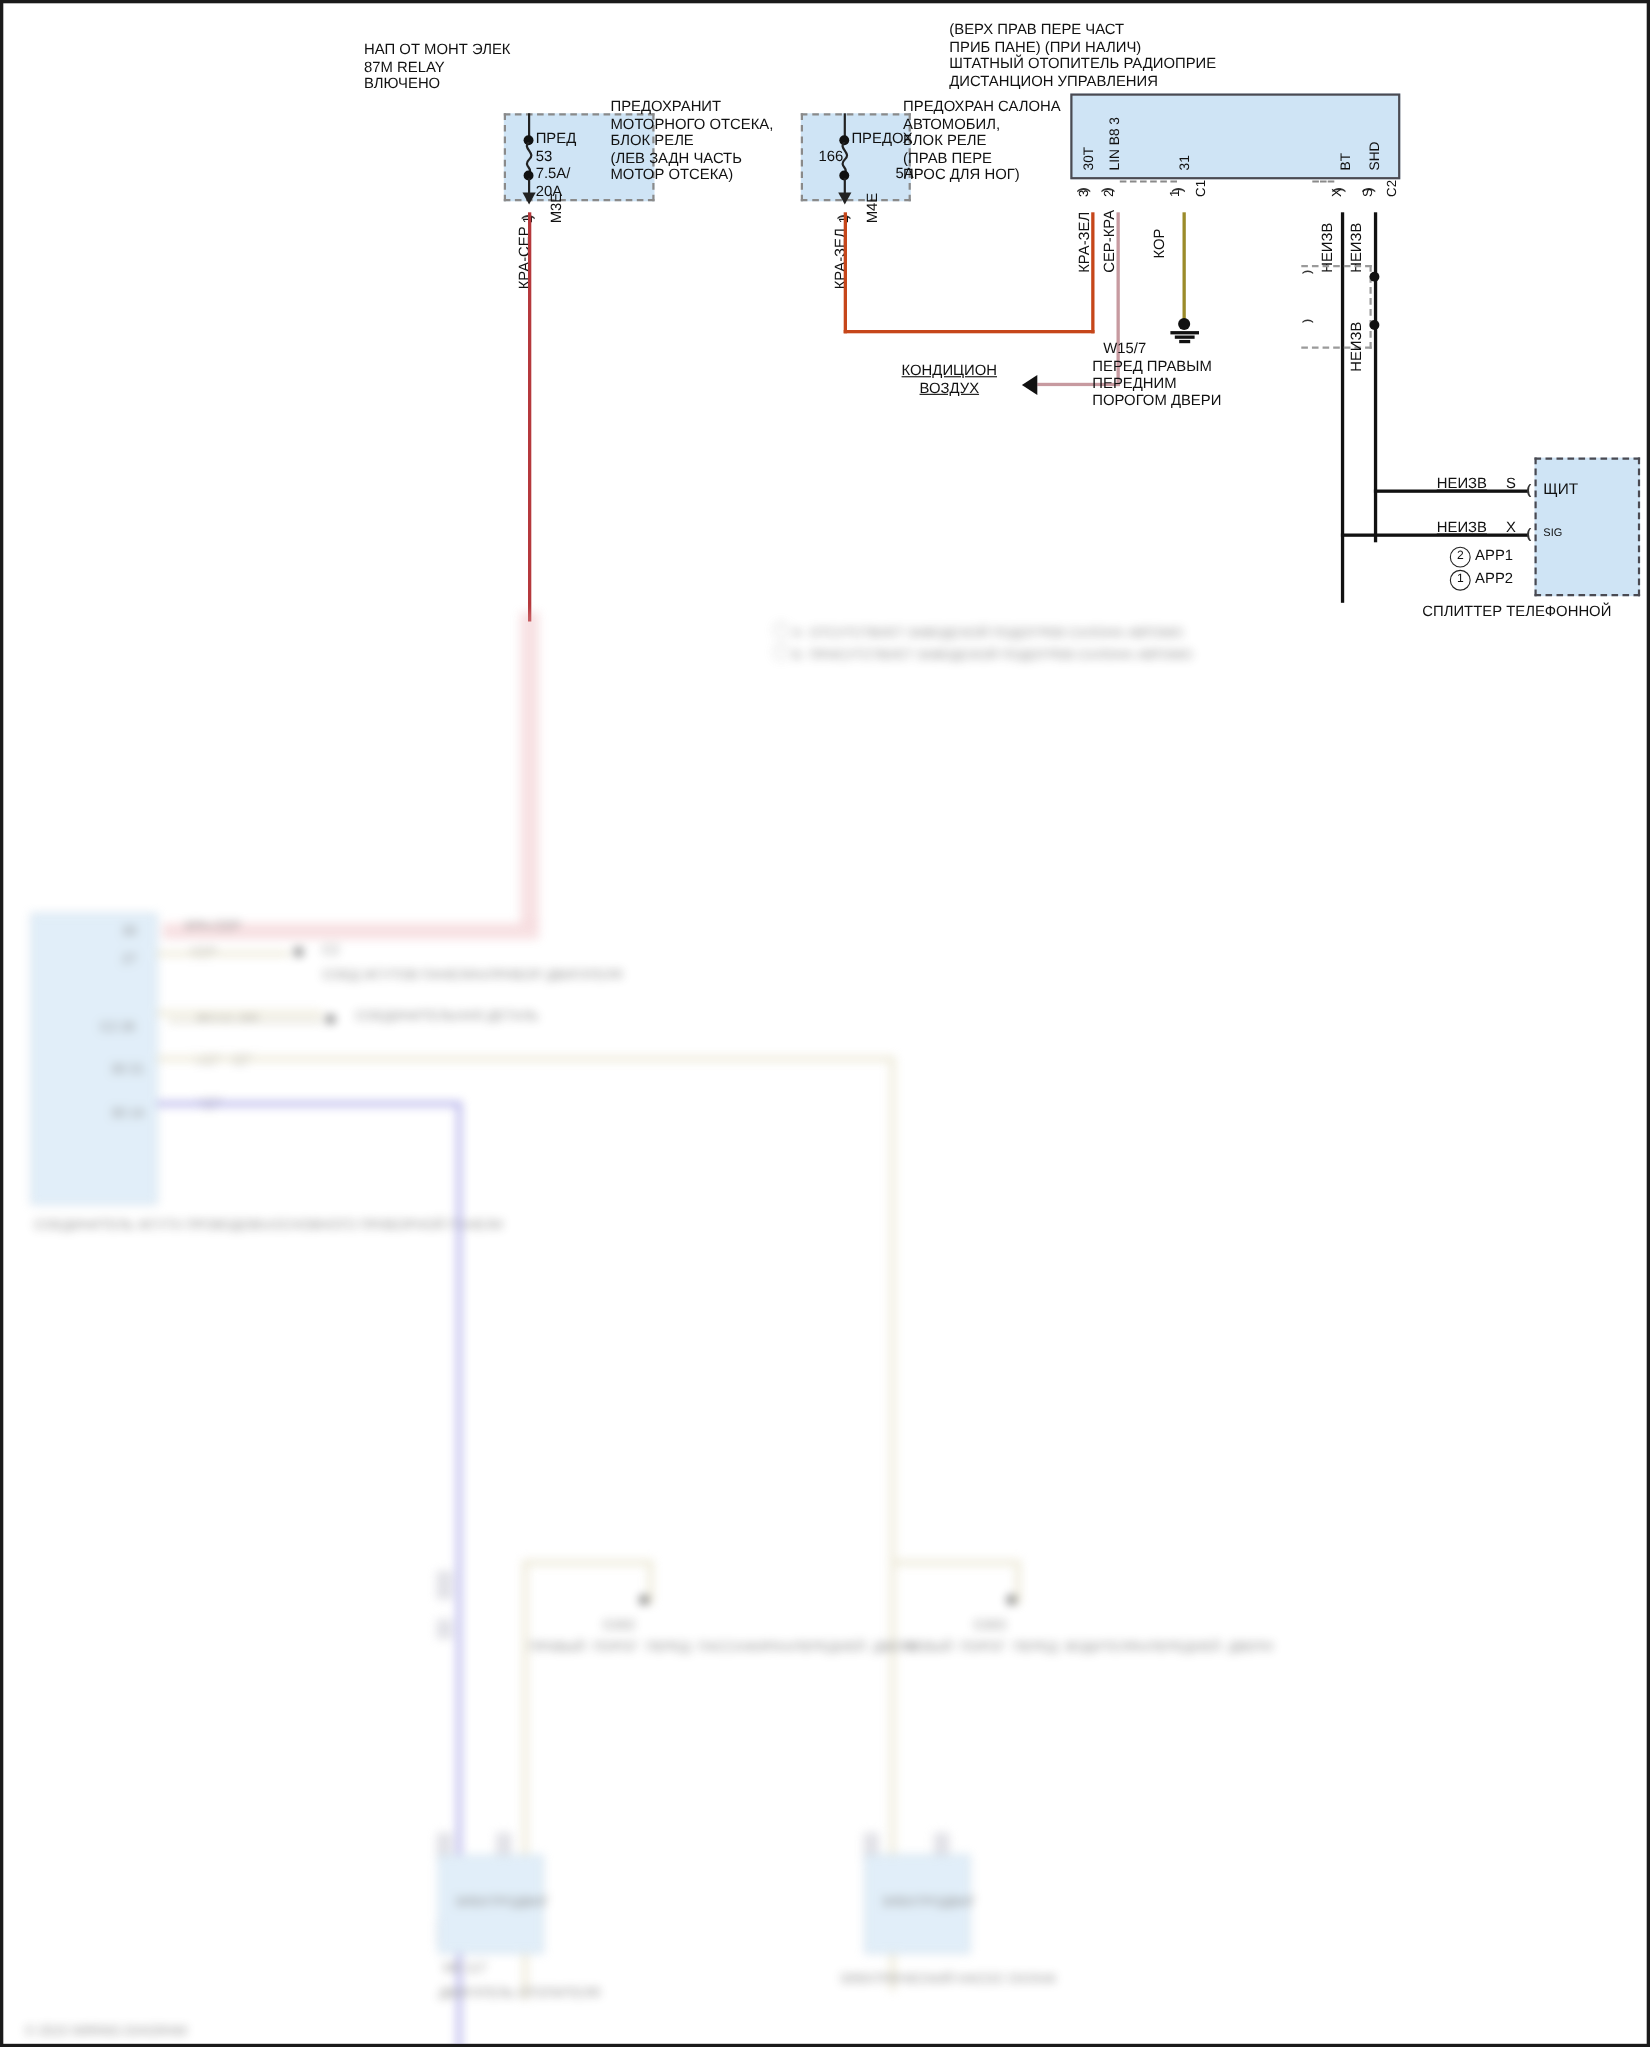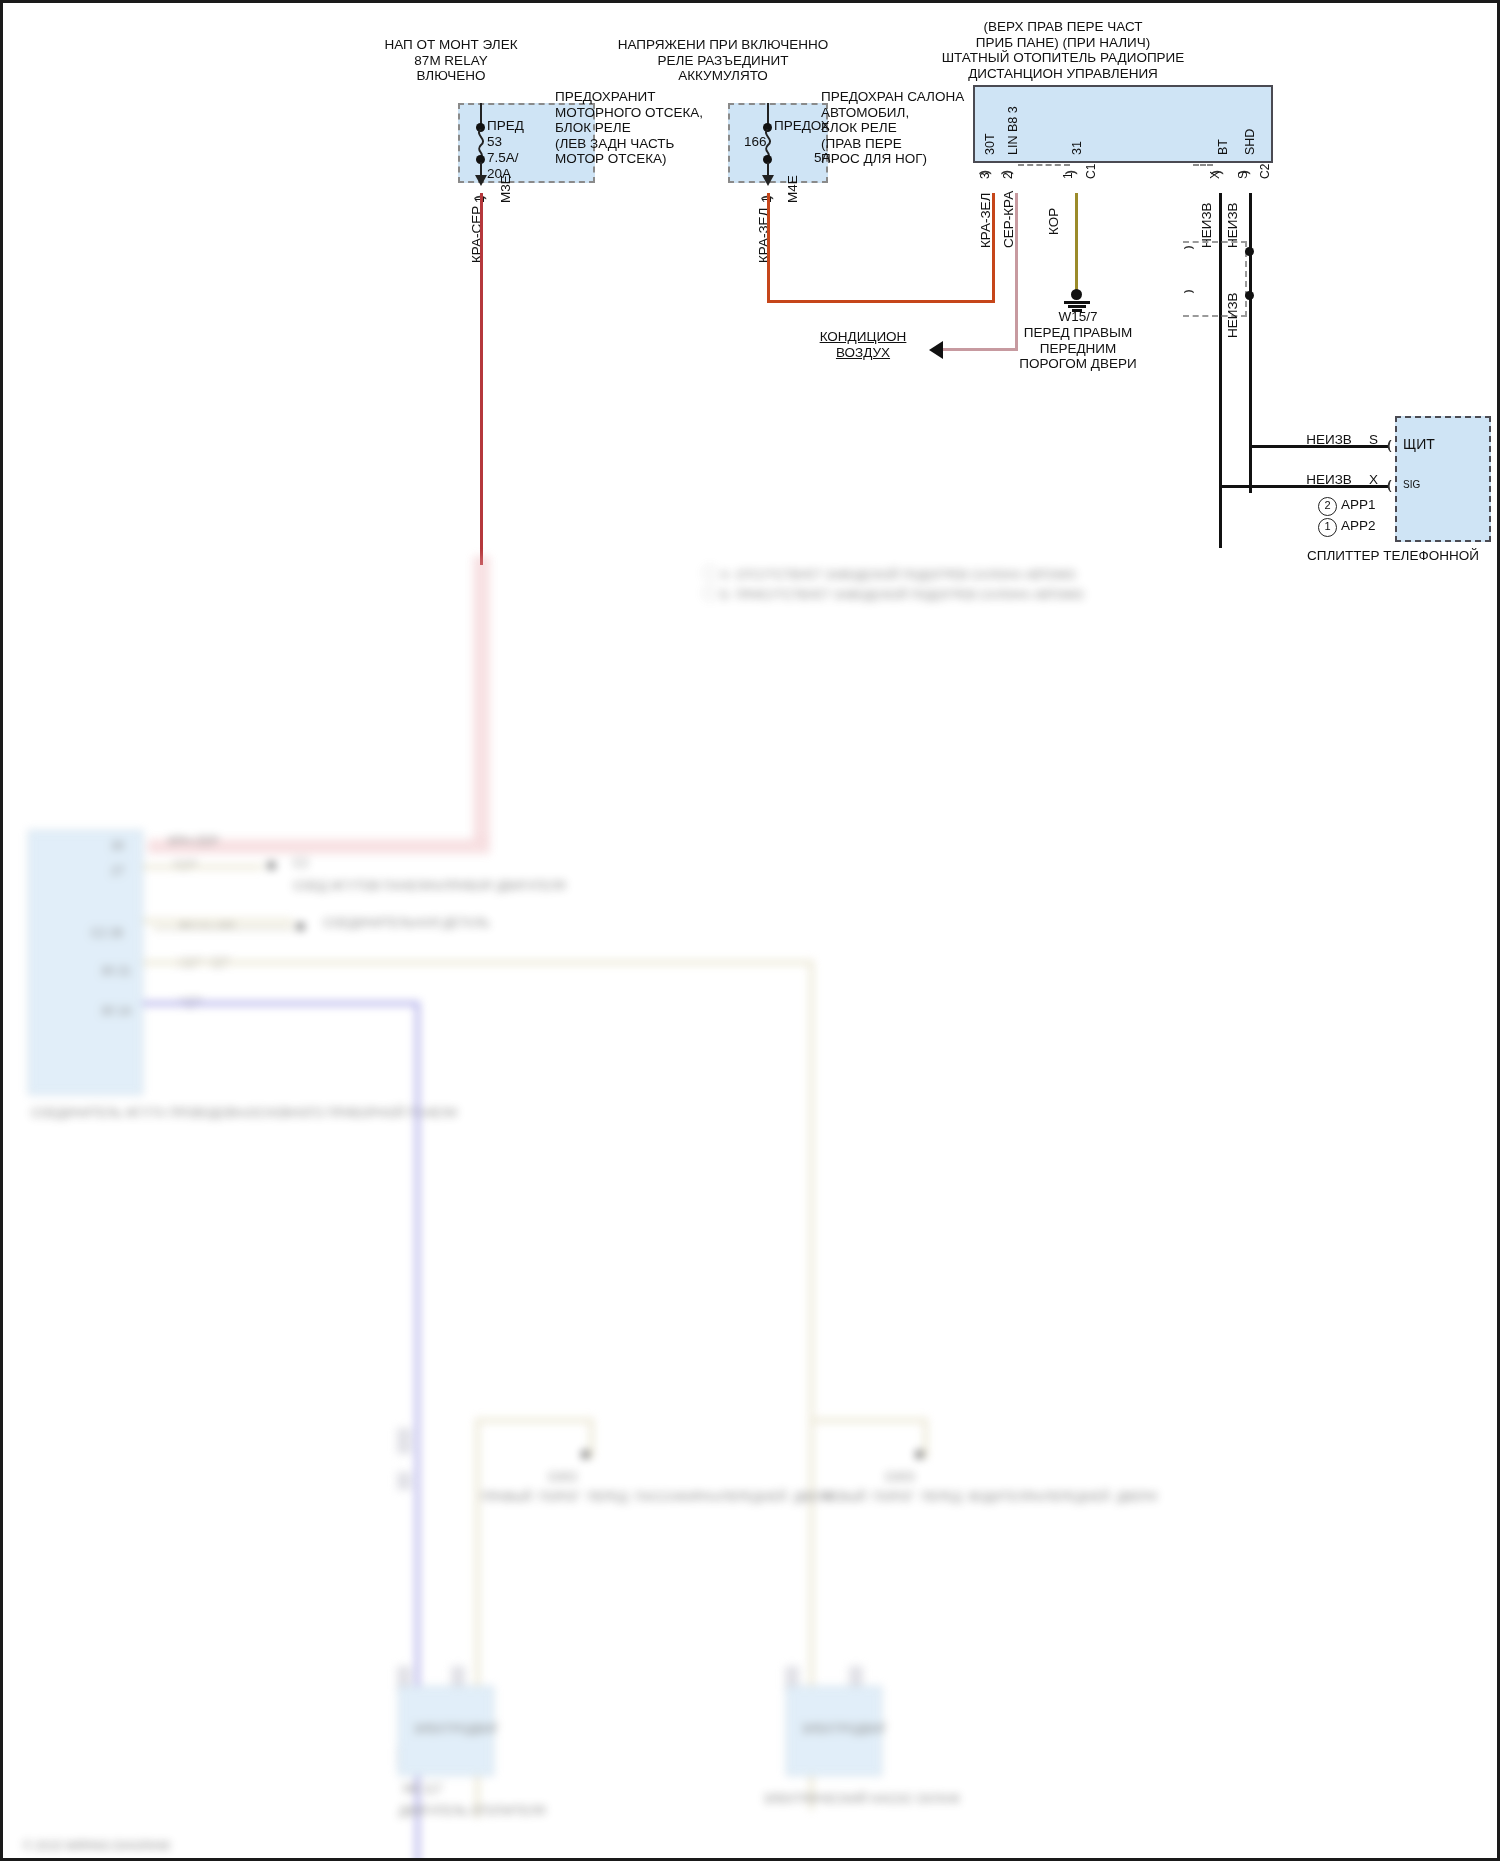"(ВЕРХ ПРАВ ПЕРЕ ЧАСТ" .lbl.c { text-align: center -> none }
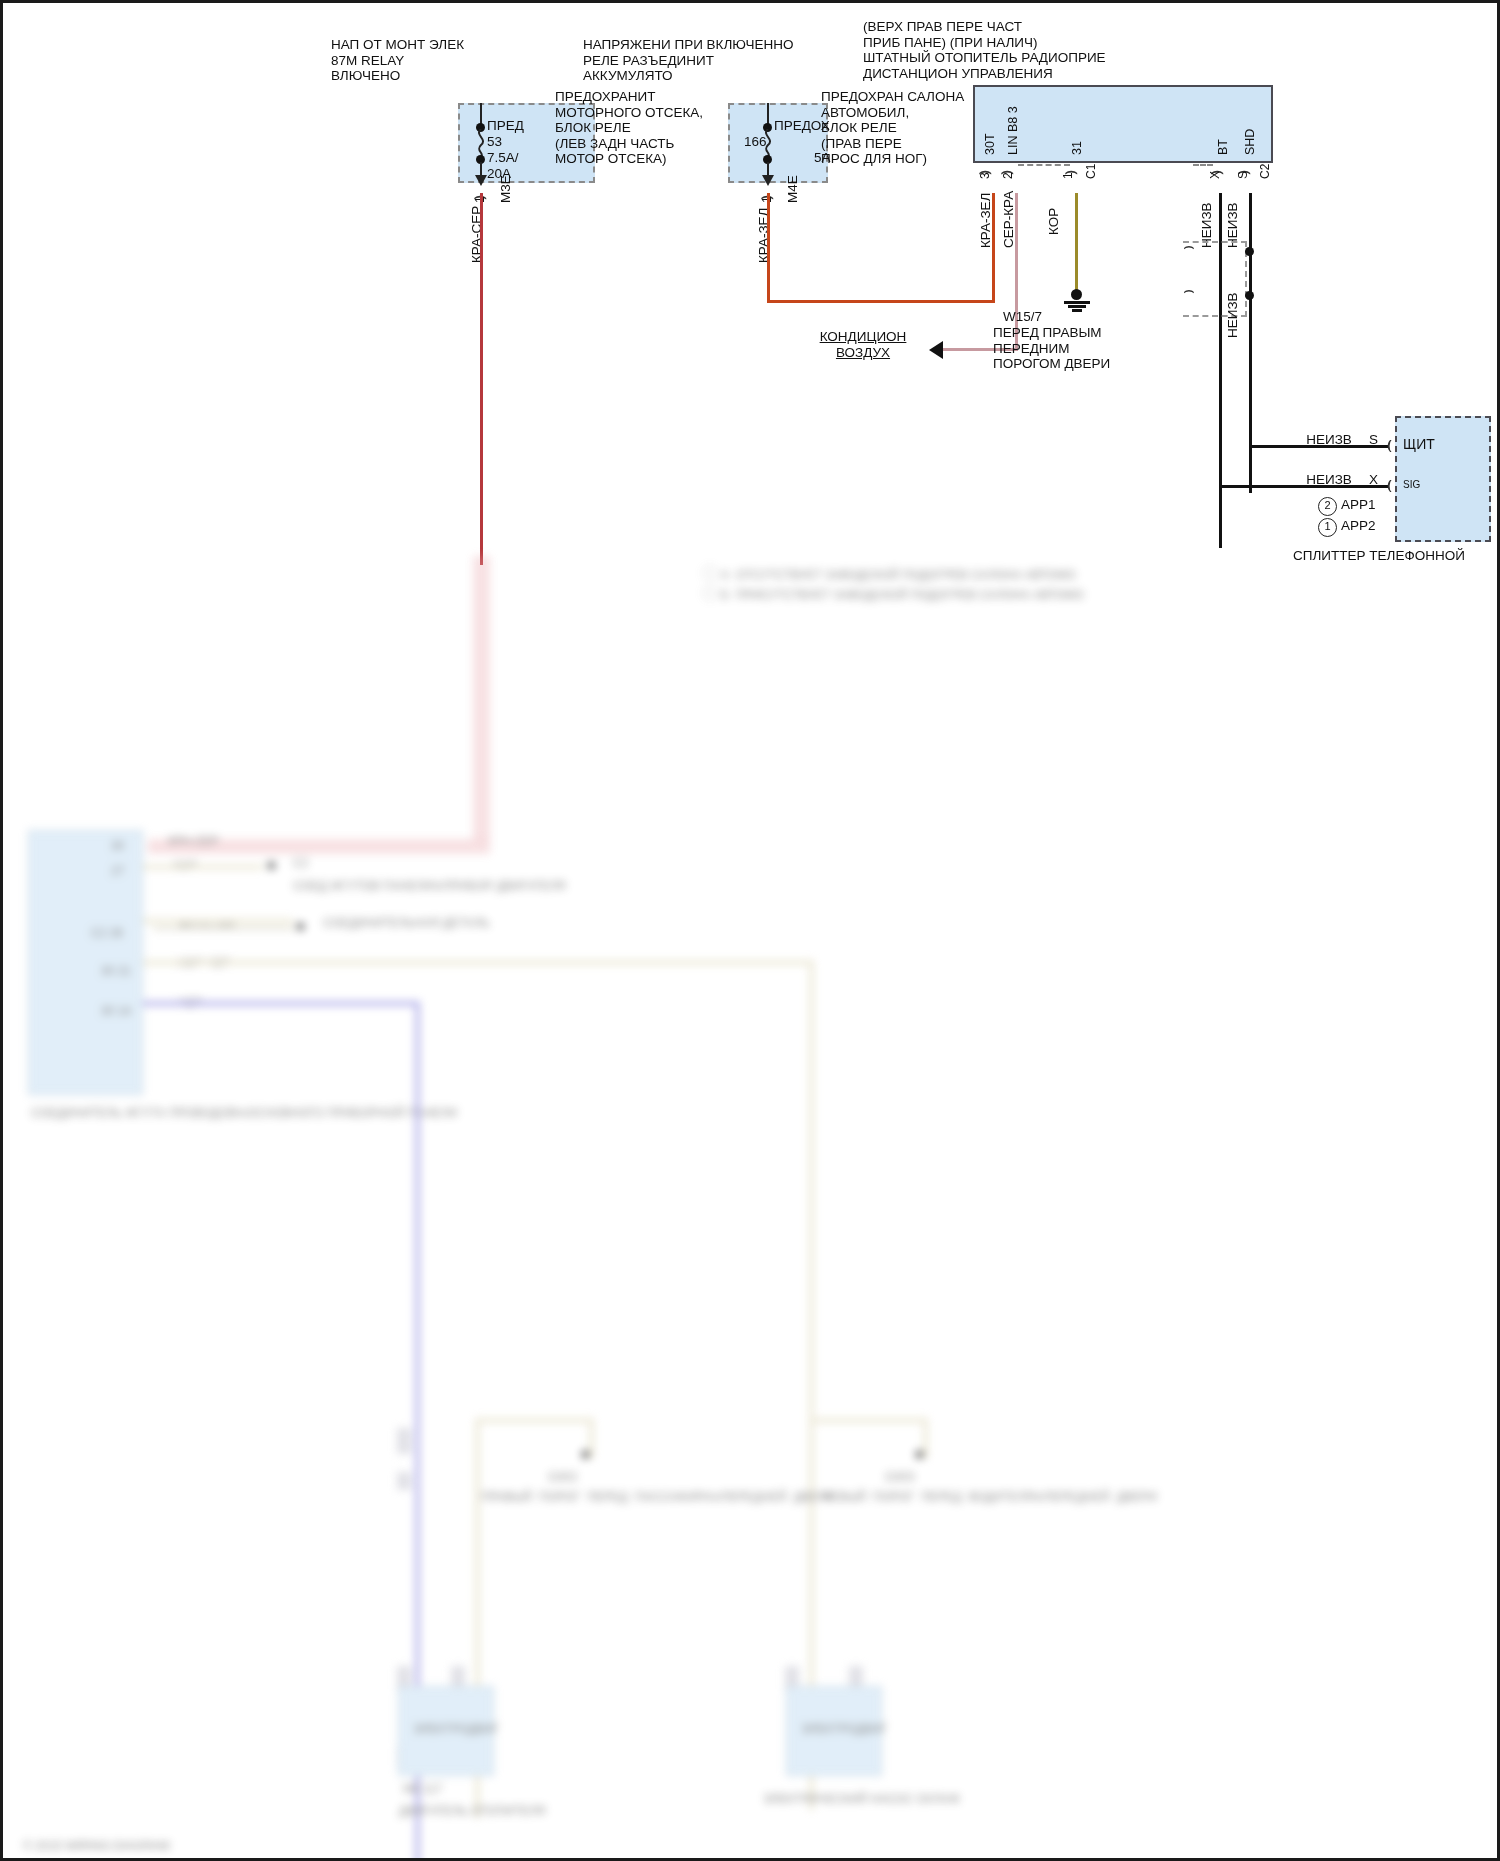"НАПРЯЖЕНИ ПРИ ВКЛЮЧЕННО" div.lbl { html: <div>НАПРЯЖЕНИ ПРИ ВКЛЮЧЕННО РЕЛЕ РАЗЪЕДИНИТ АККУМУЛЯТО</div> -> none }
